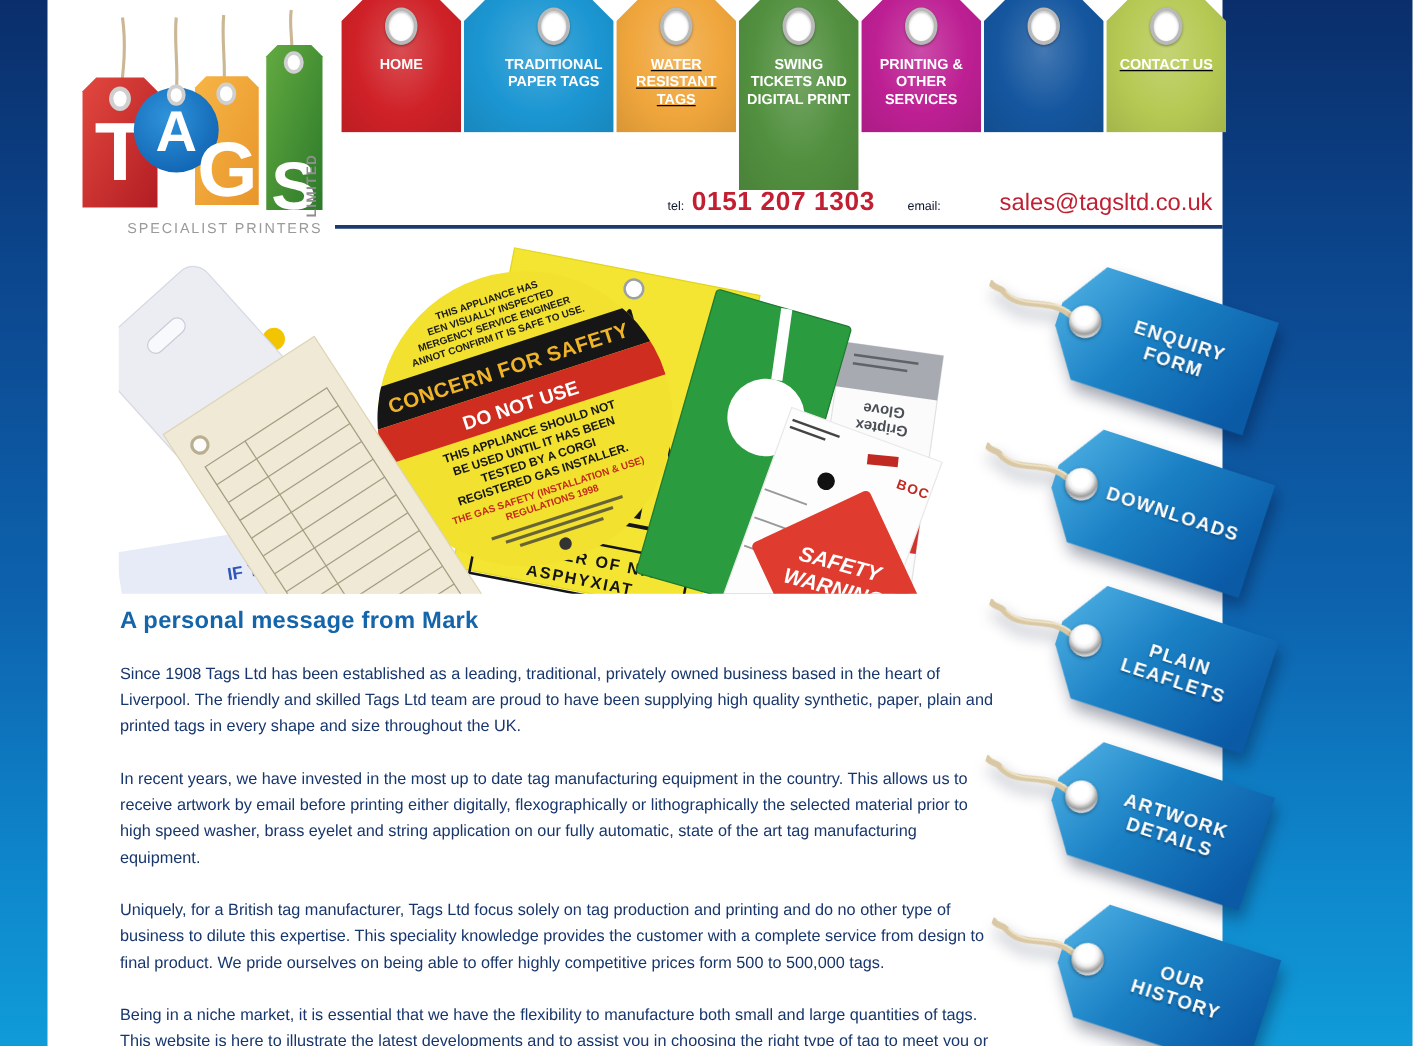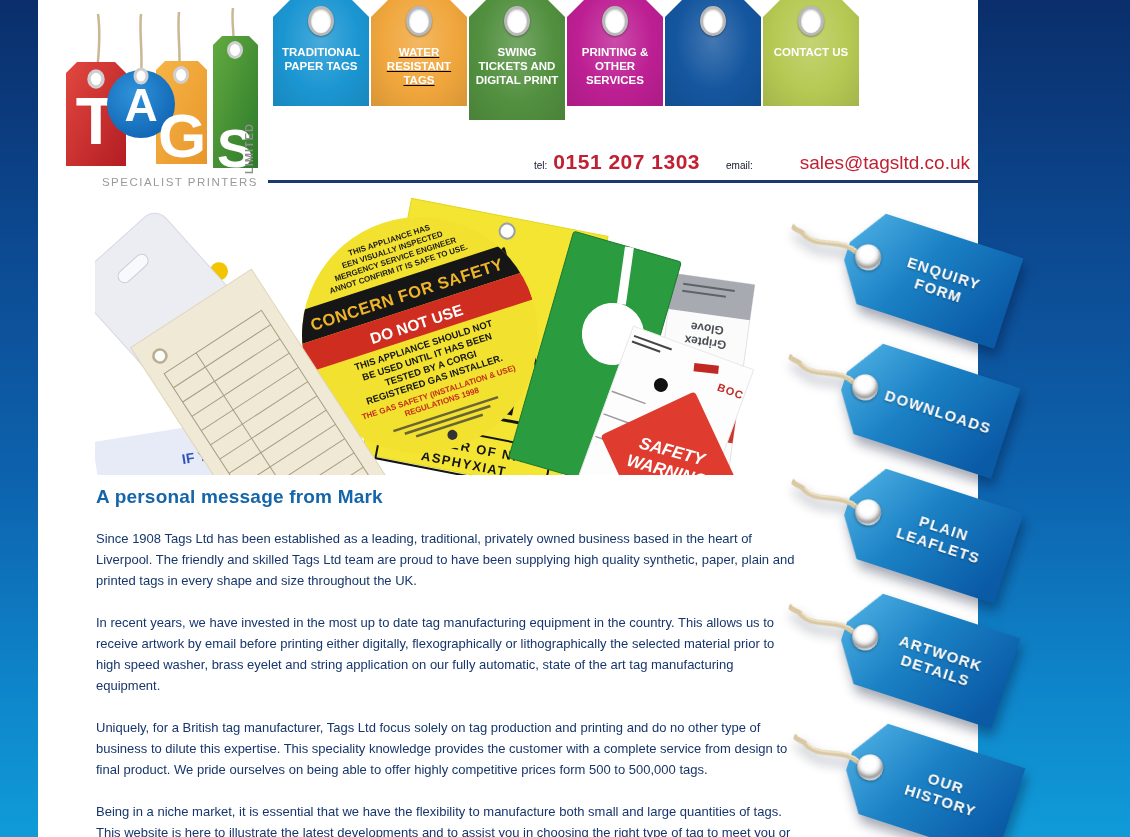"HOME" div.nav-tag { html: none -> <div> <div></div> <div>HOME</div> </div> }
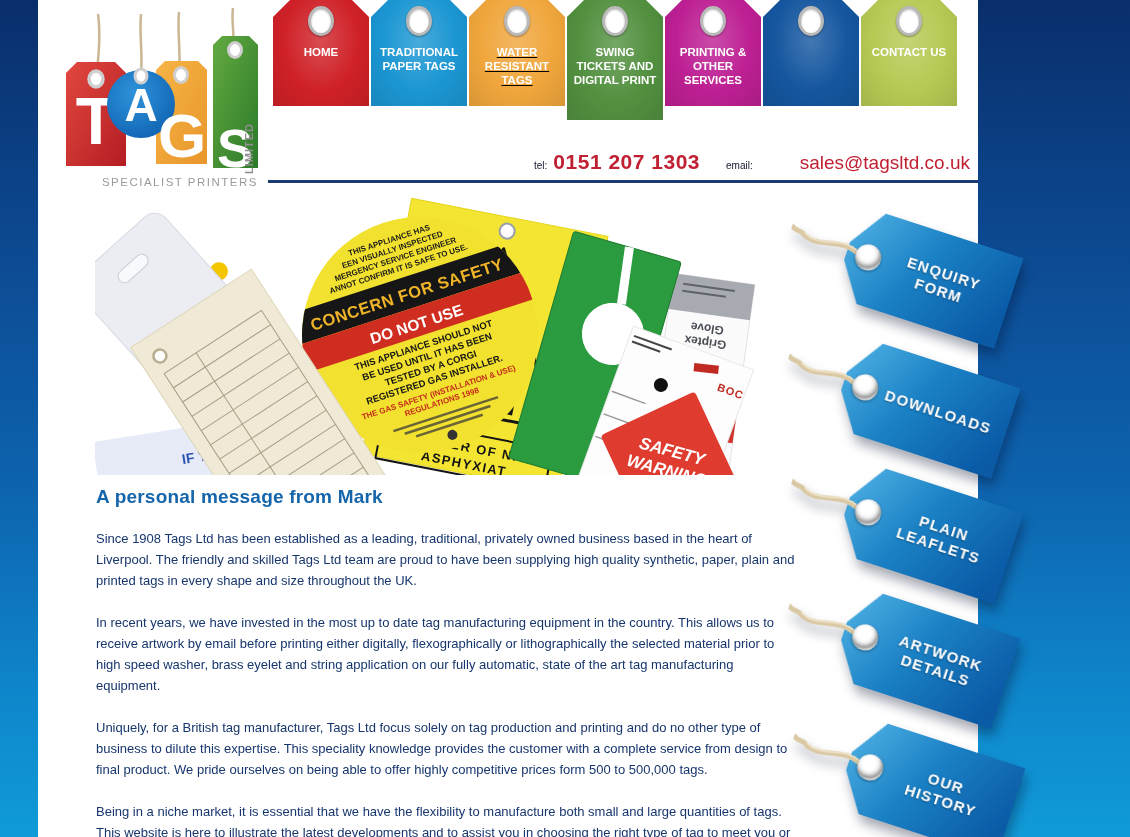"TRADITIONAL PAPER TAGS" .c-blue { padding-left: none -> 24px }
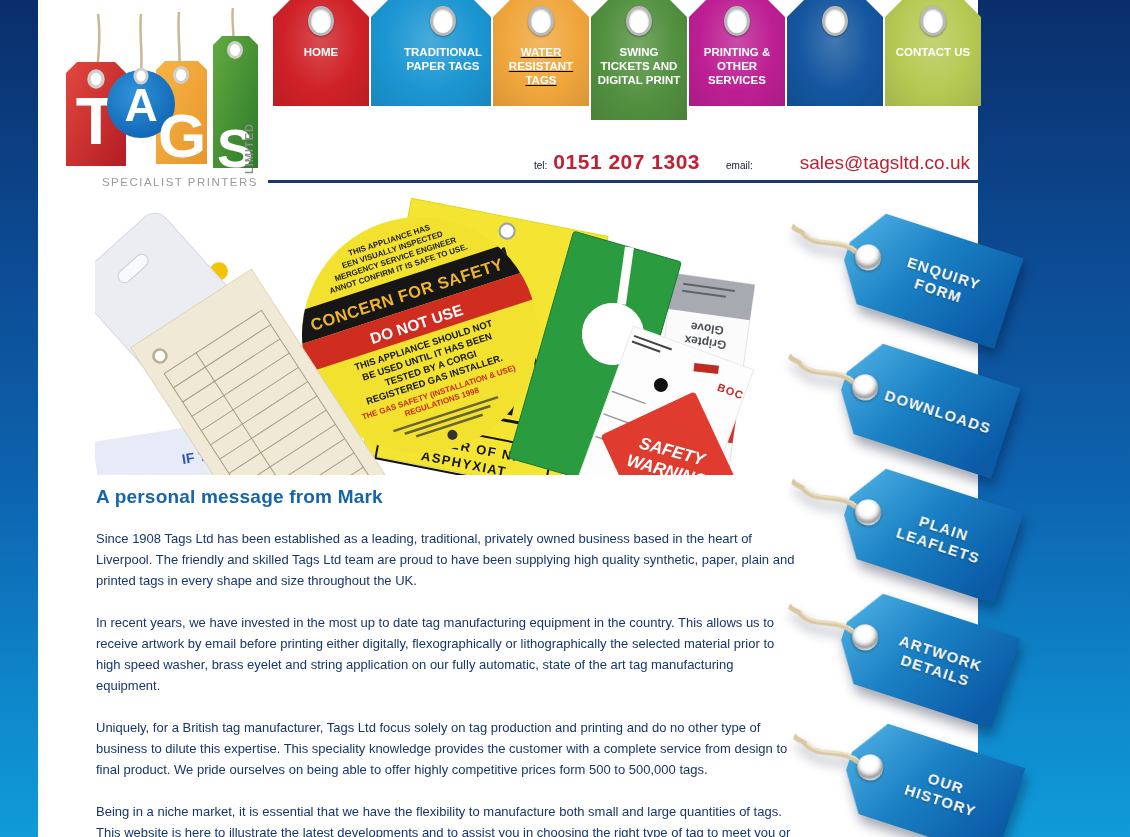"SWING TICKETS AND DIGITAL PRINT" .nav-tag.t-swing { height: 120px -> 152px }
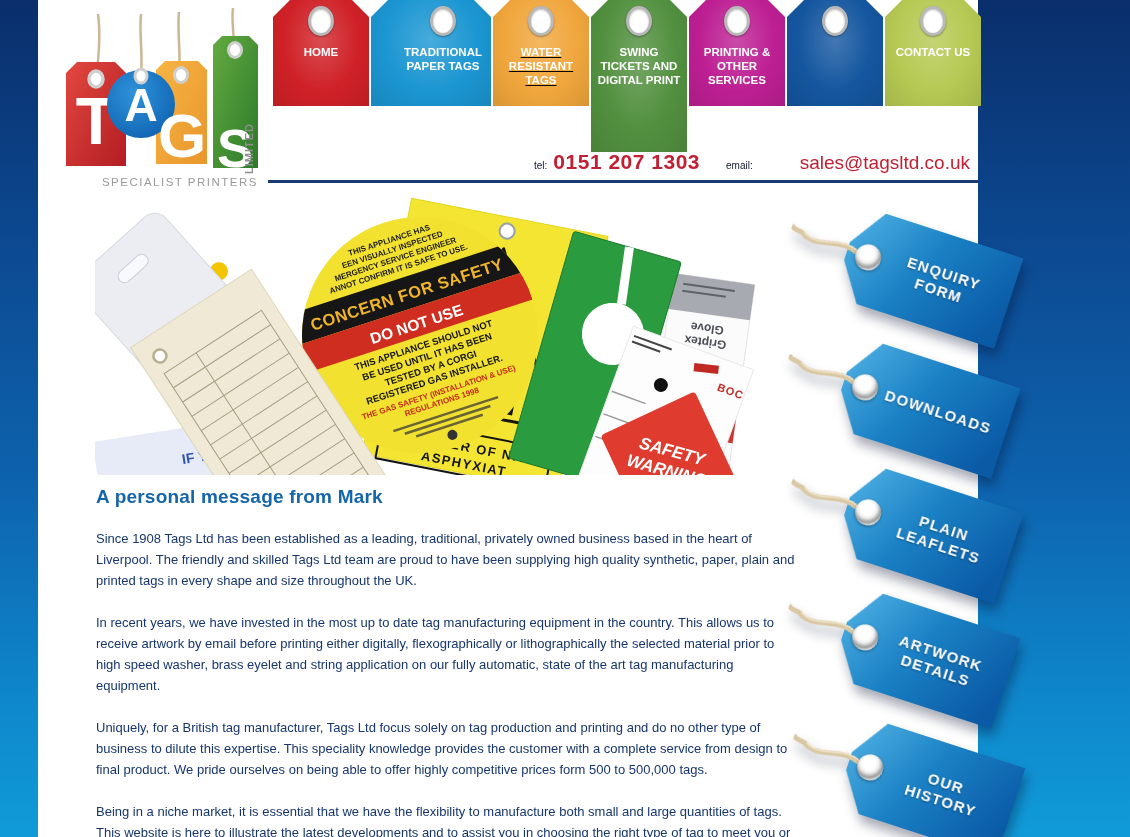"CONTACT US" .c-lime { text-decoration: none -> underline }
